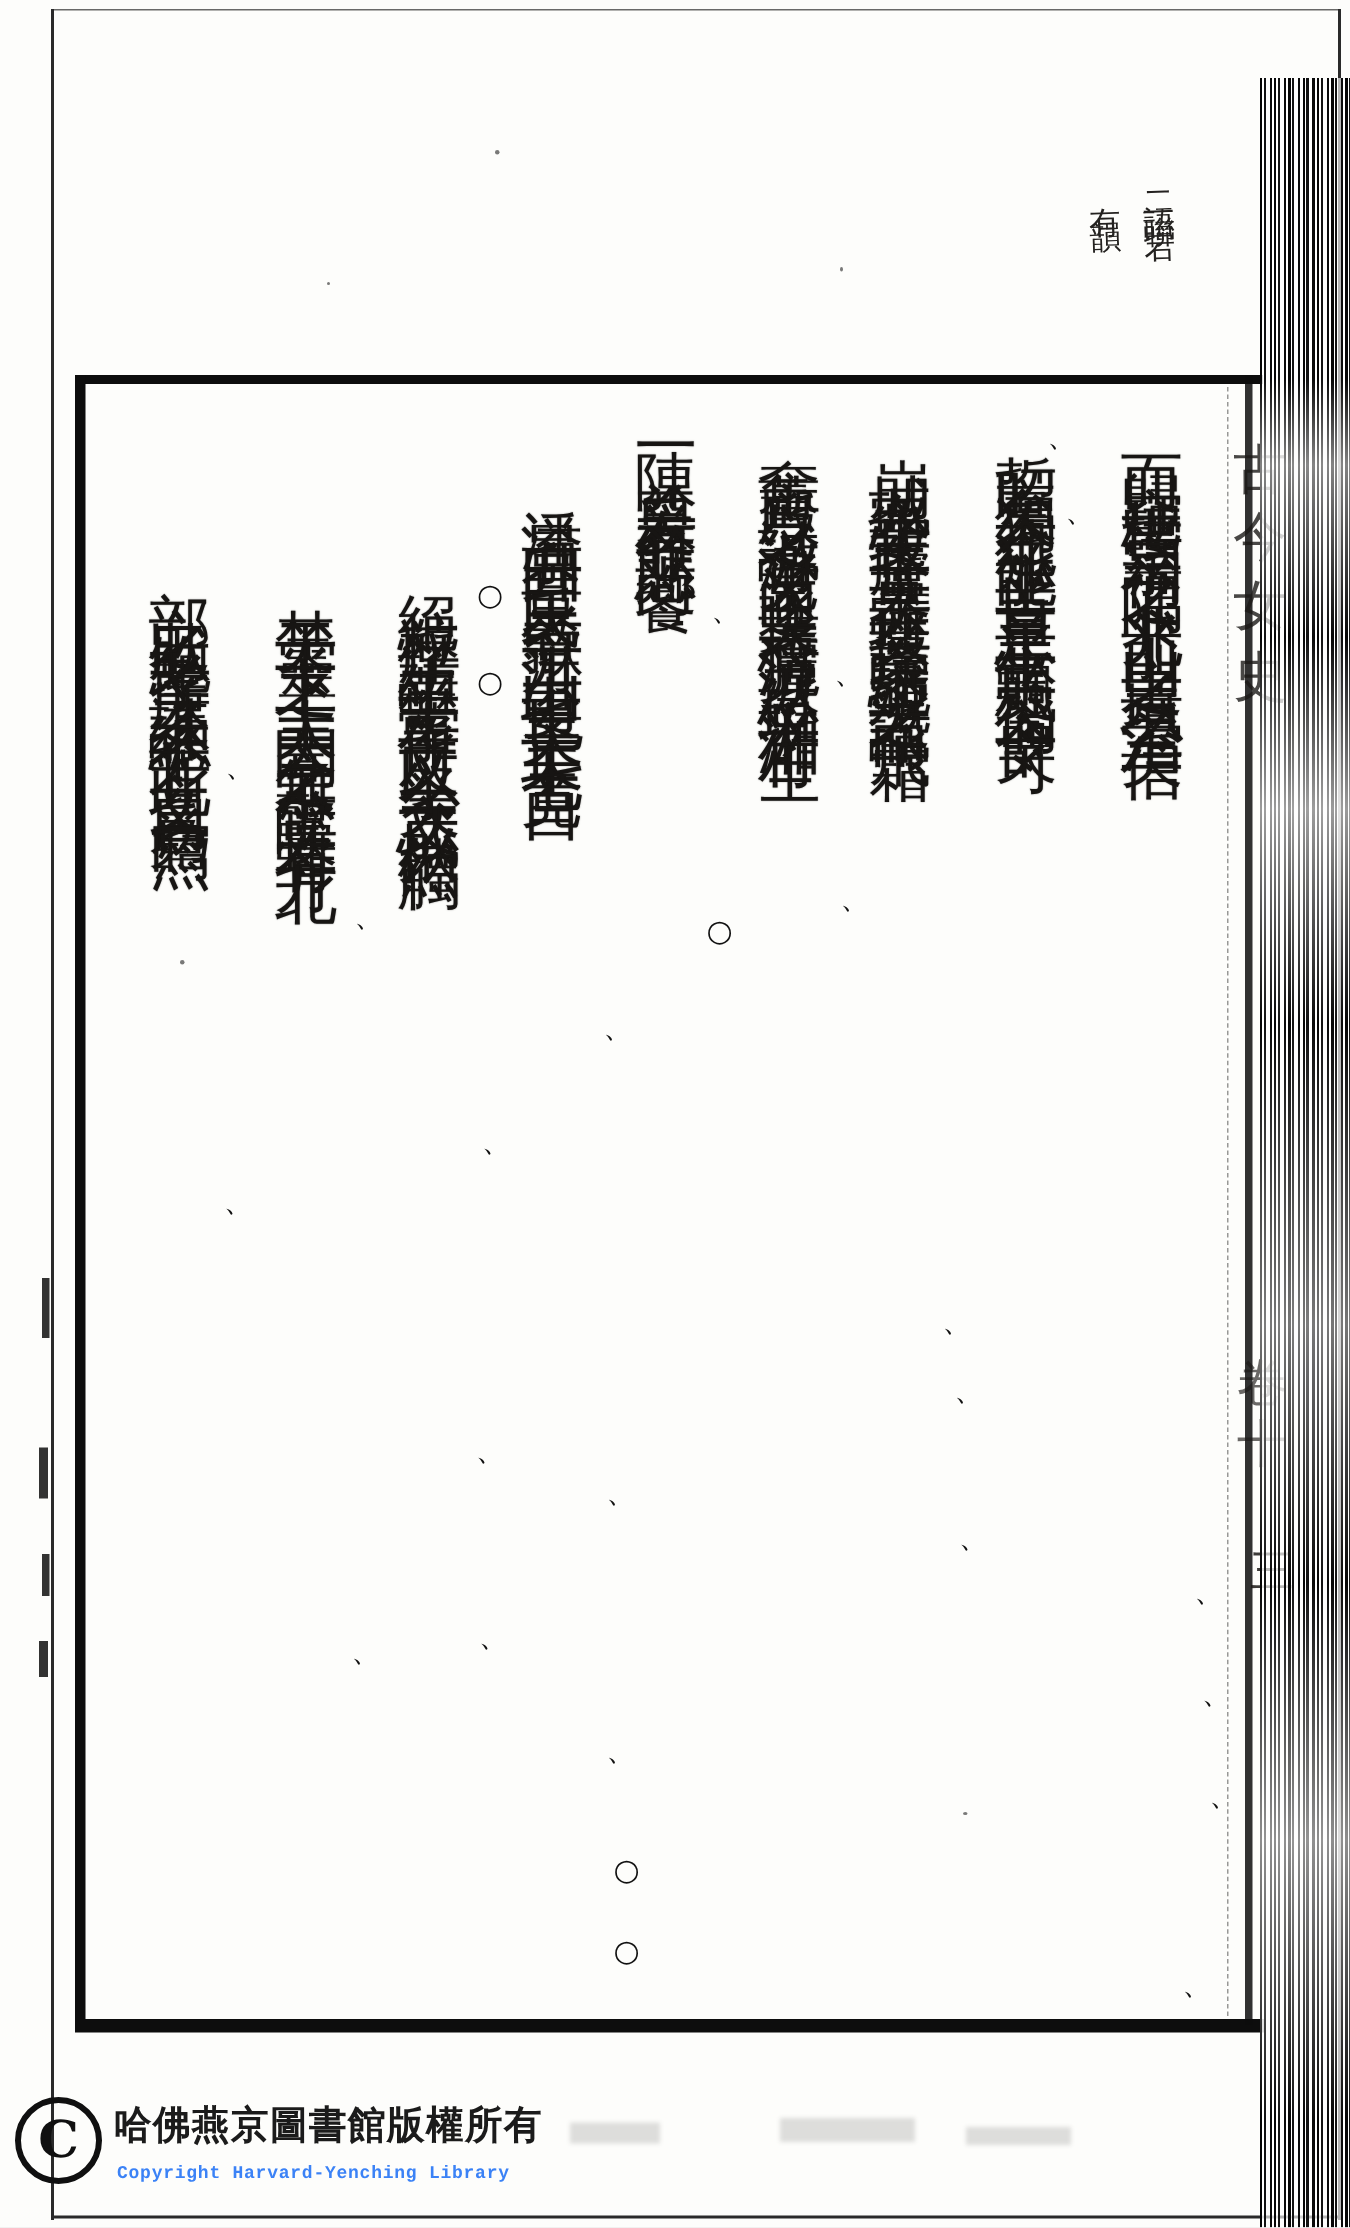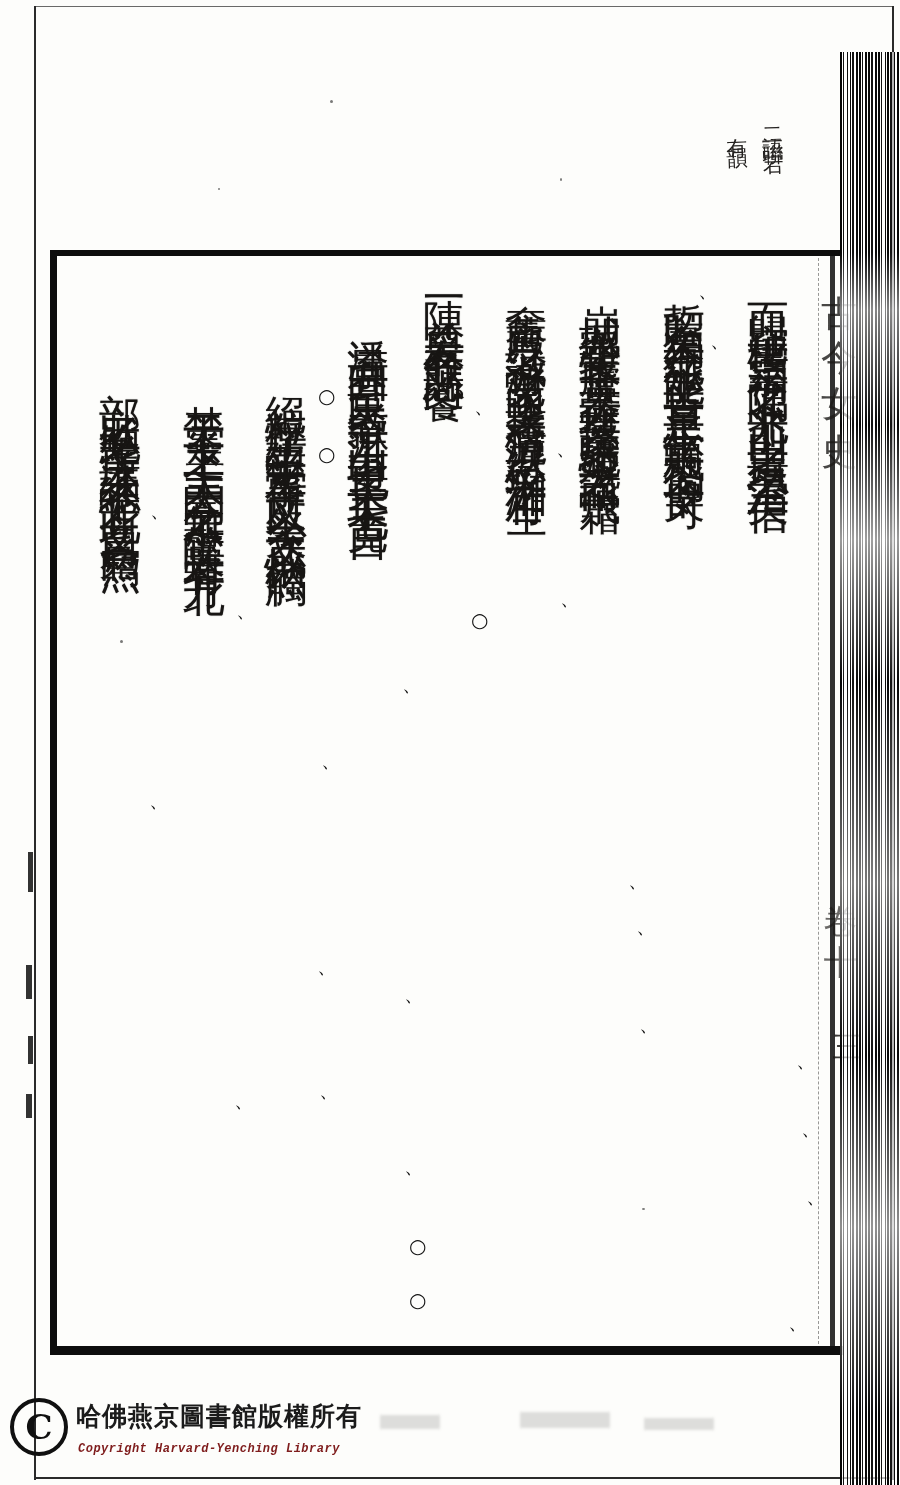"Copyright Harvard-Yenching Library" #stamp-en { color: #7f1d1d -> #3b82f6; font-style: italic -> none }
